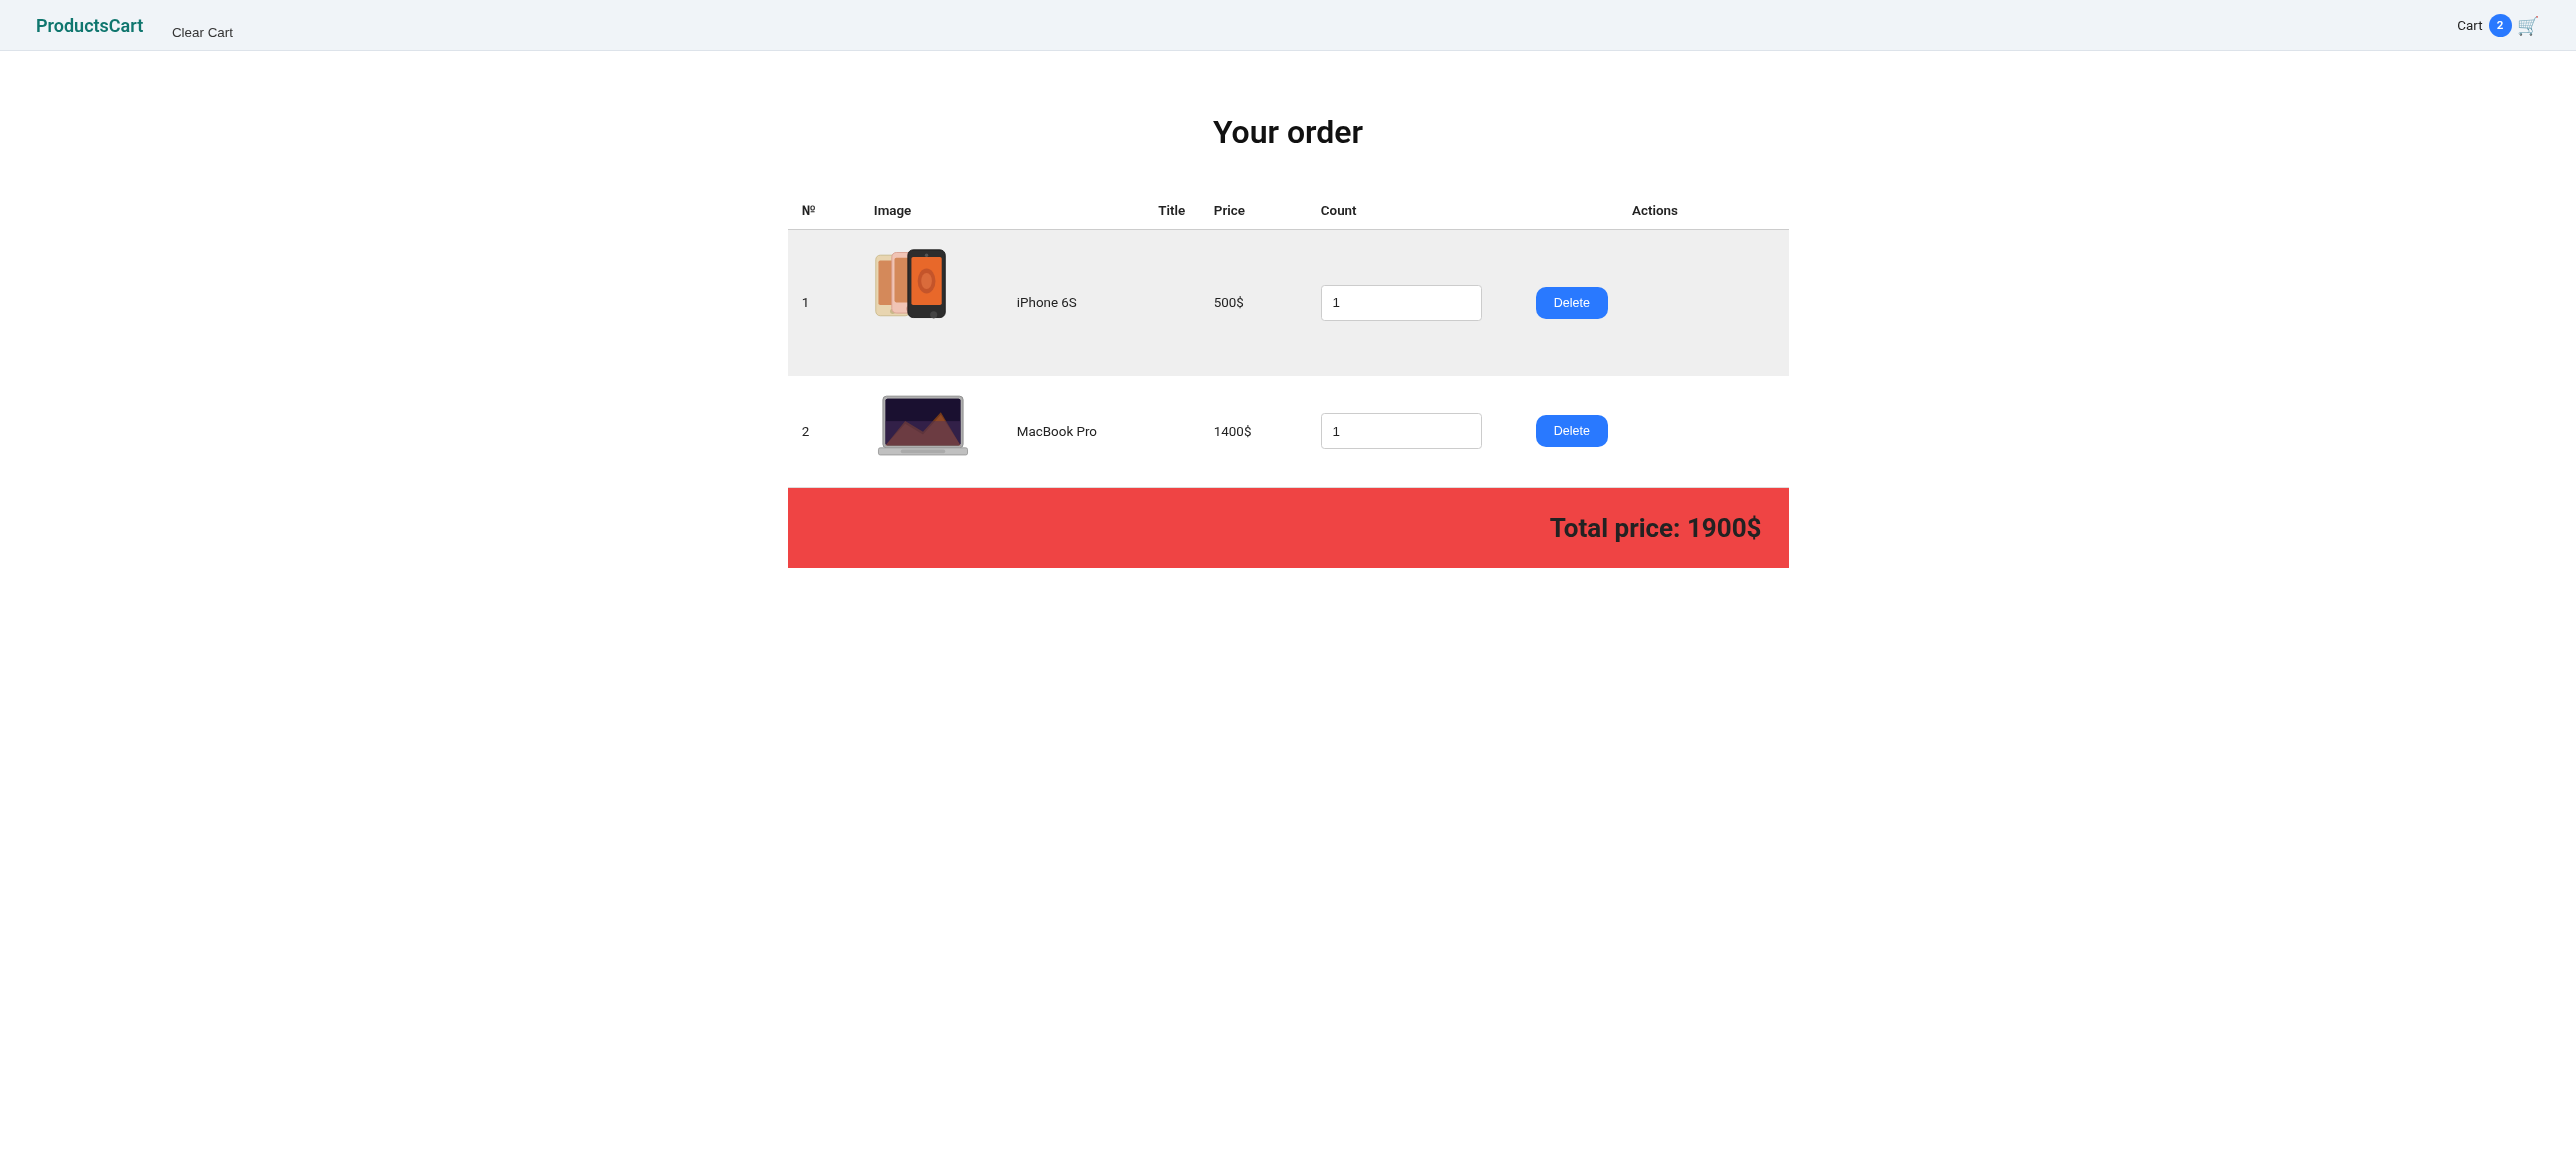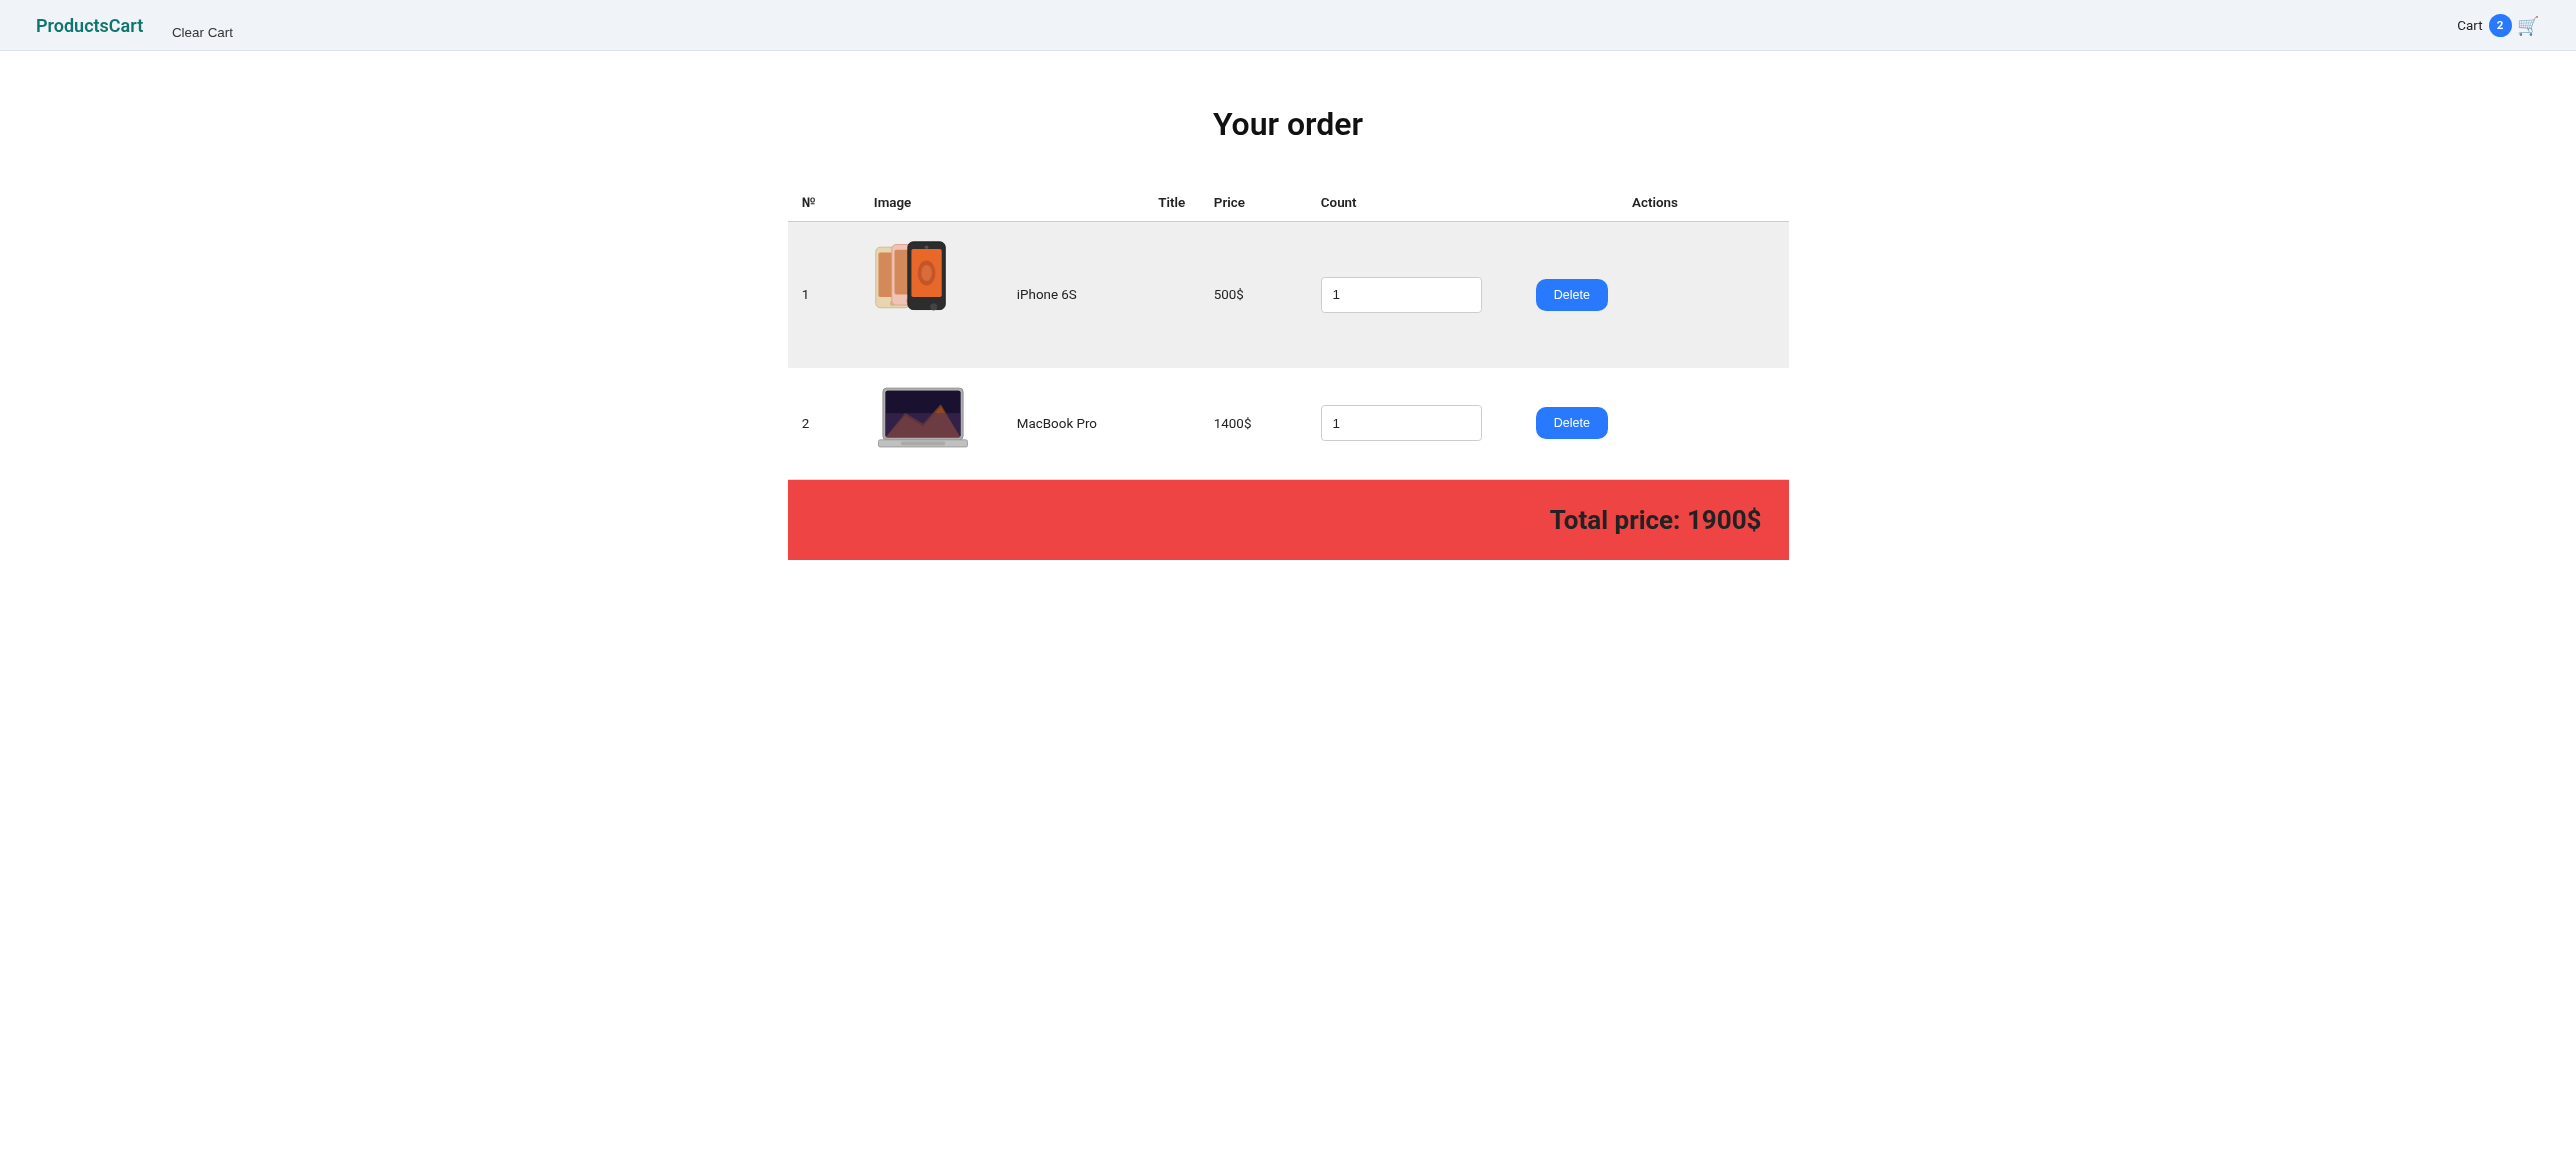"Your order" .page { margin: 0 auto -> 8px auto }
